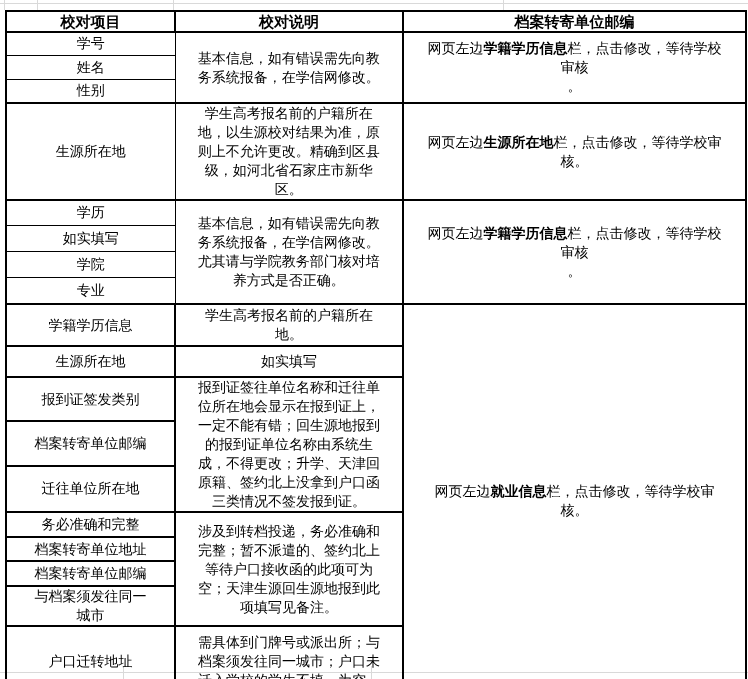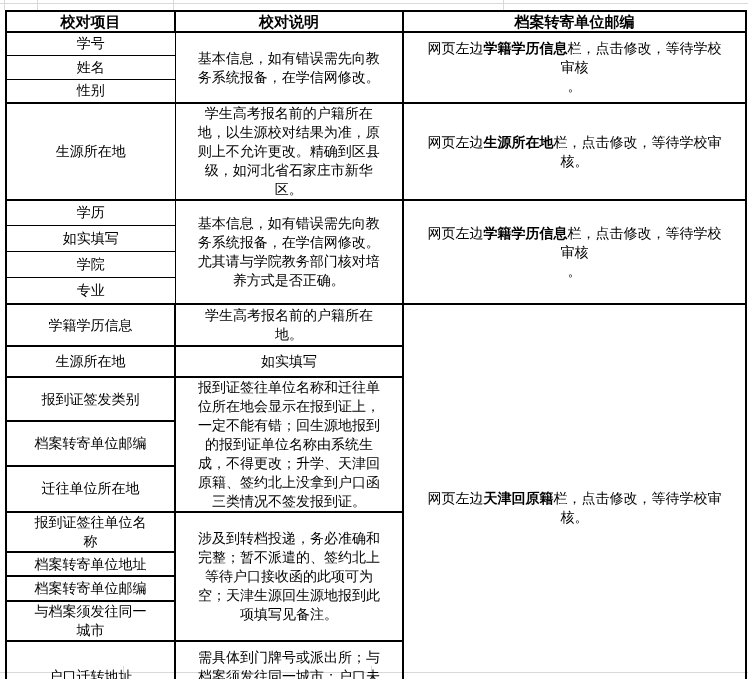"天津回原籍" b { text: 天津回原籍 -> 就业信息 }
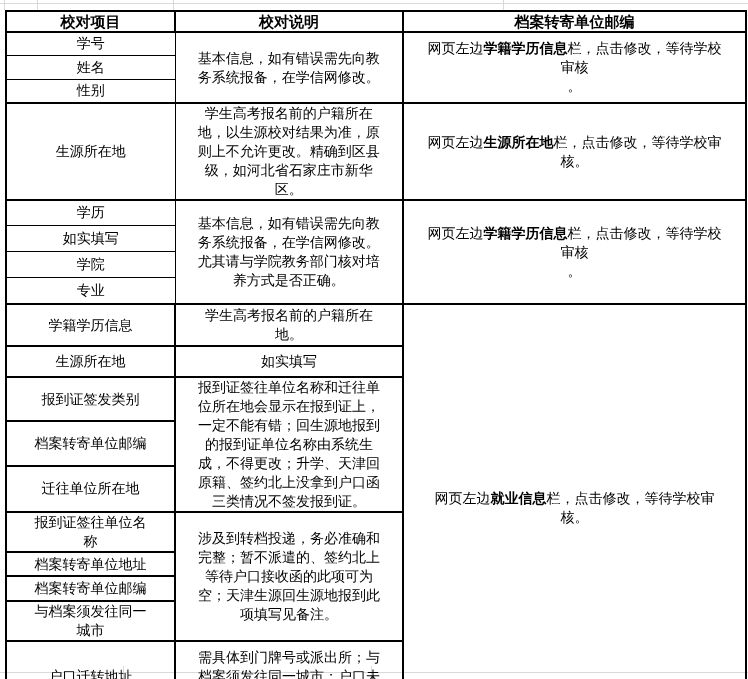"报到证签往单位名称" td.bb2 { text: 报到证签往单位名称 -> 务必准确和完整 }
